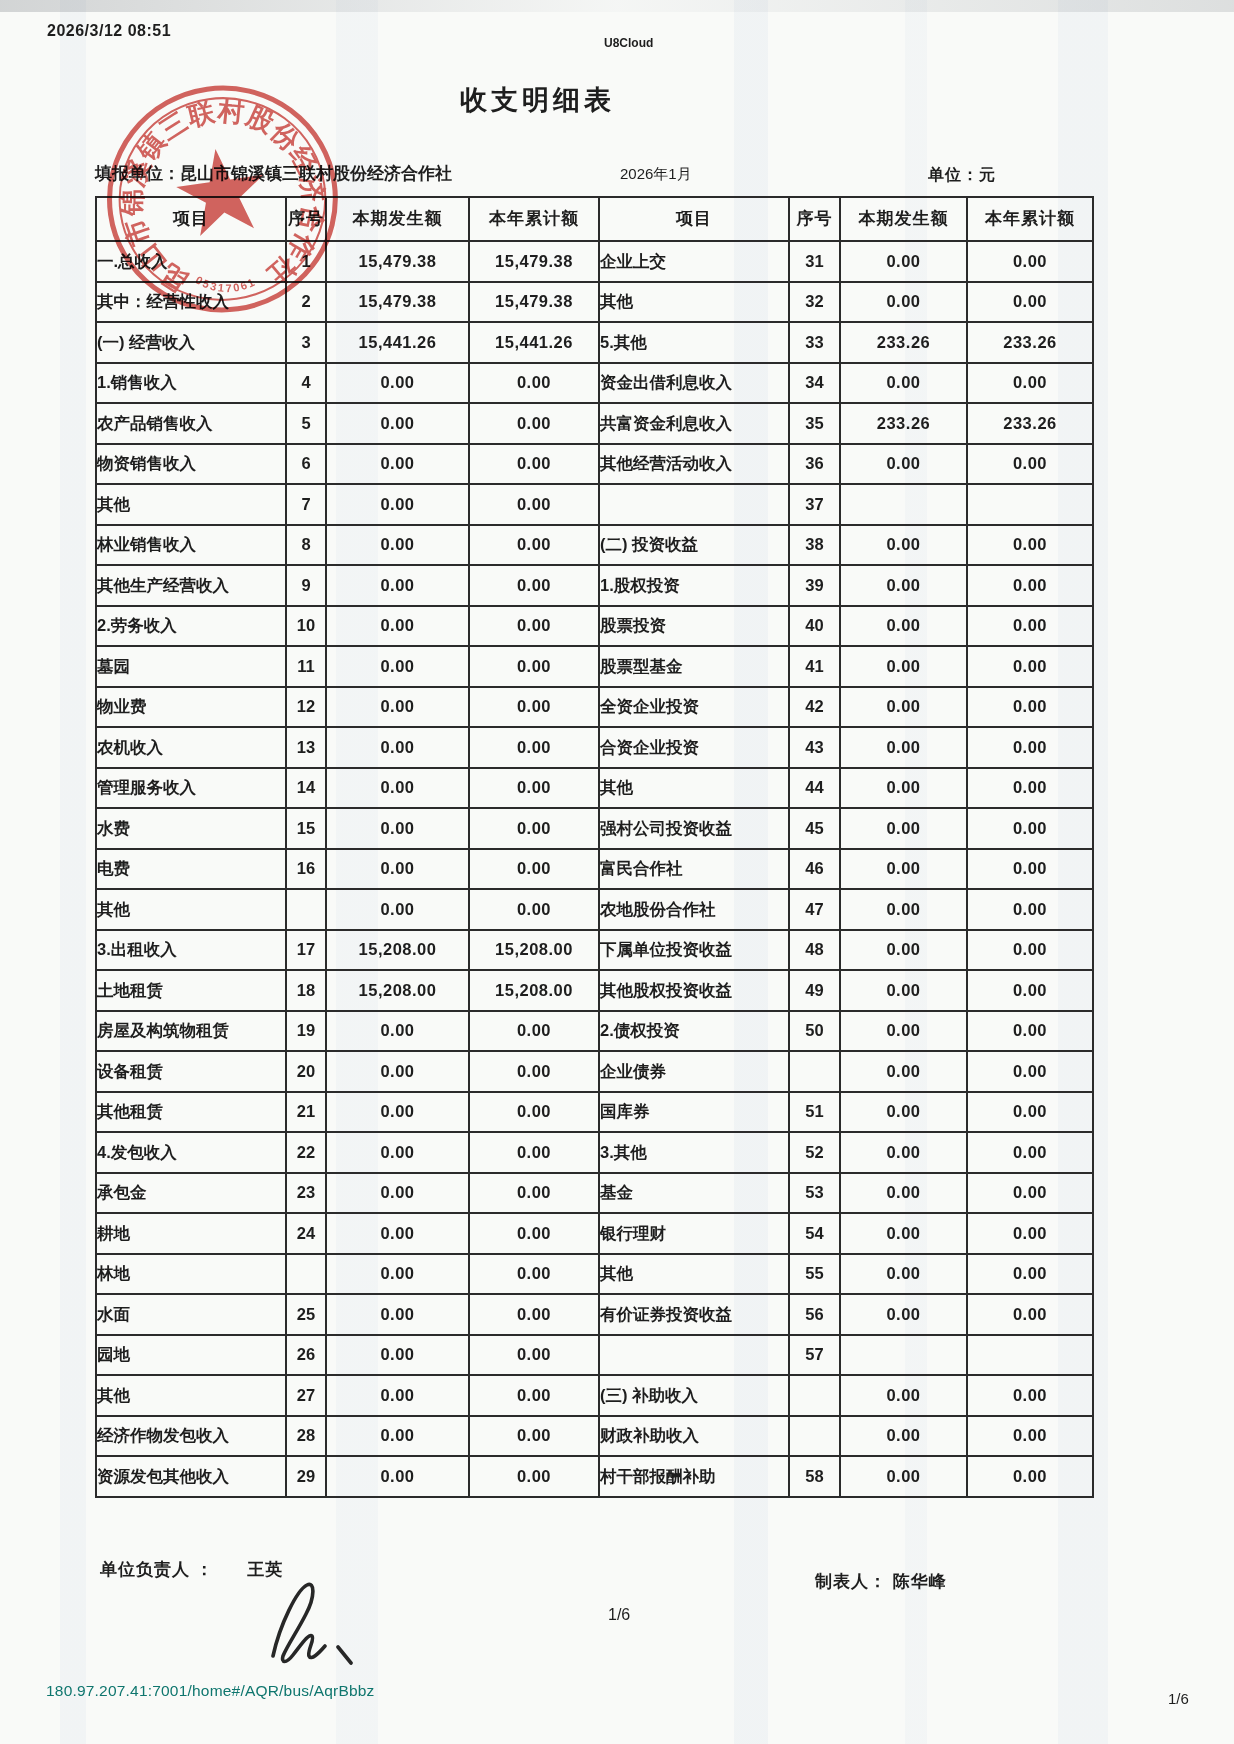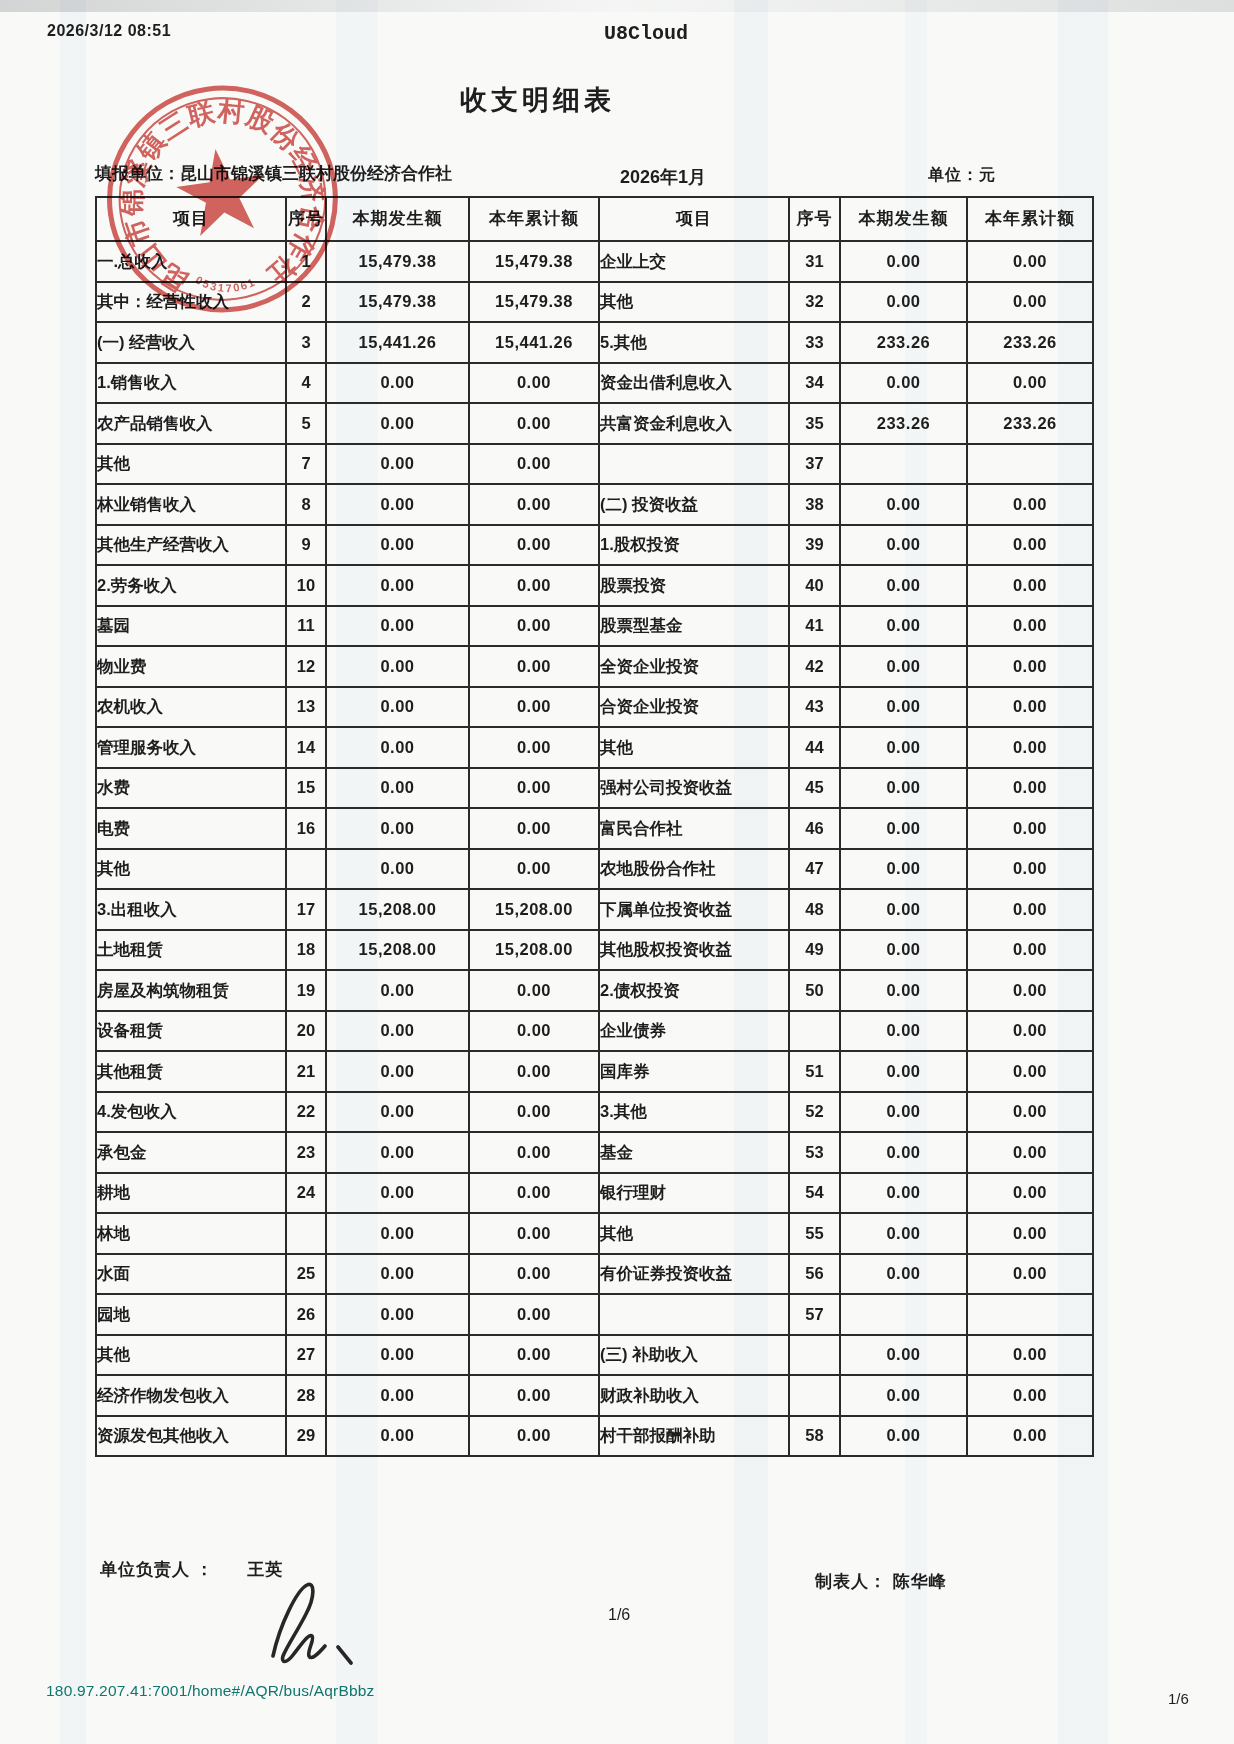"U8Cloud" .app-name { font-family: Liberation Mono, monospace -> none; font-size: 20px -> 12px; top: 22px -> 36px }
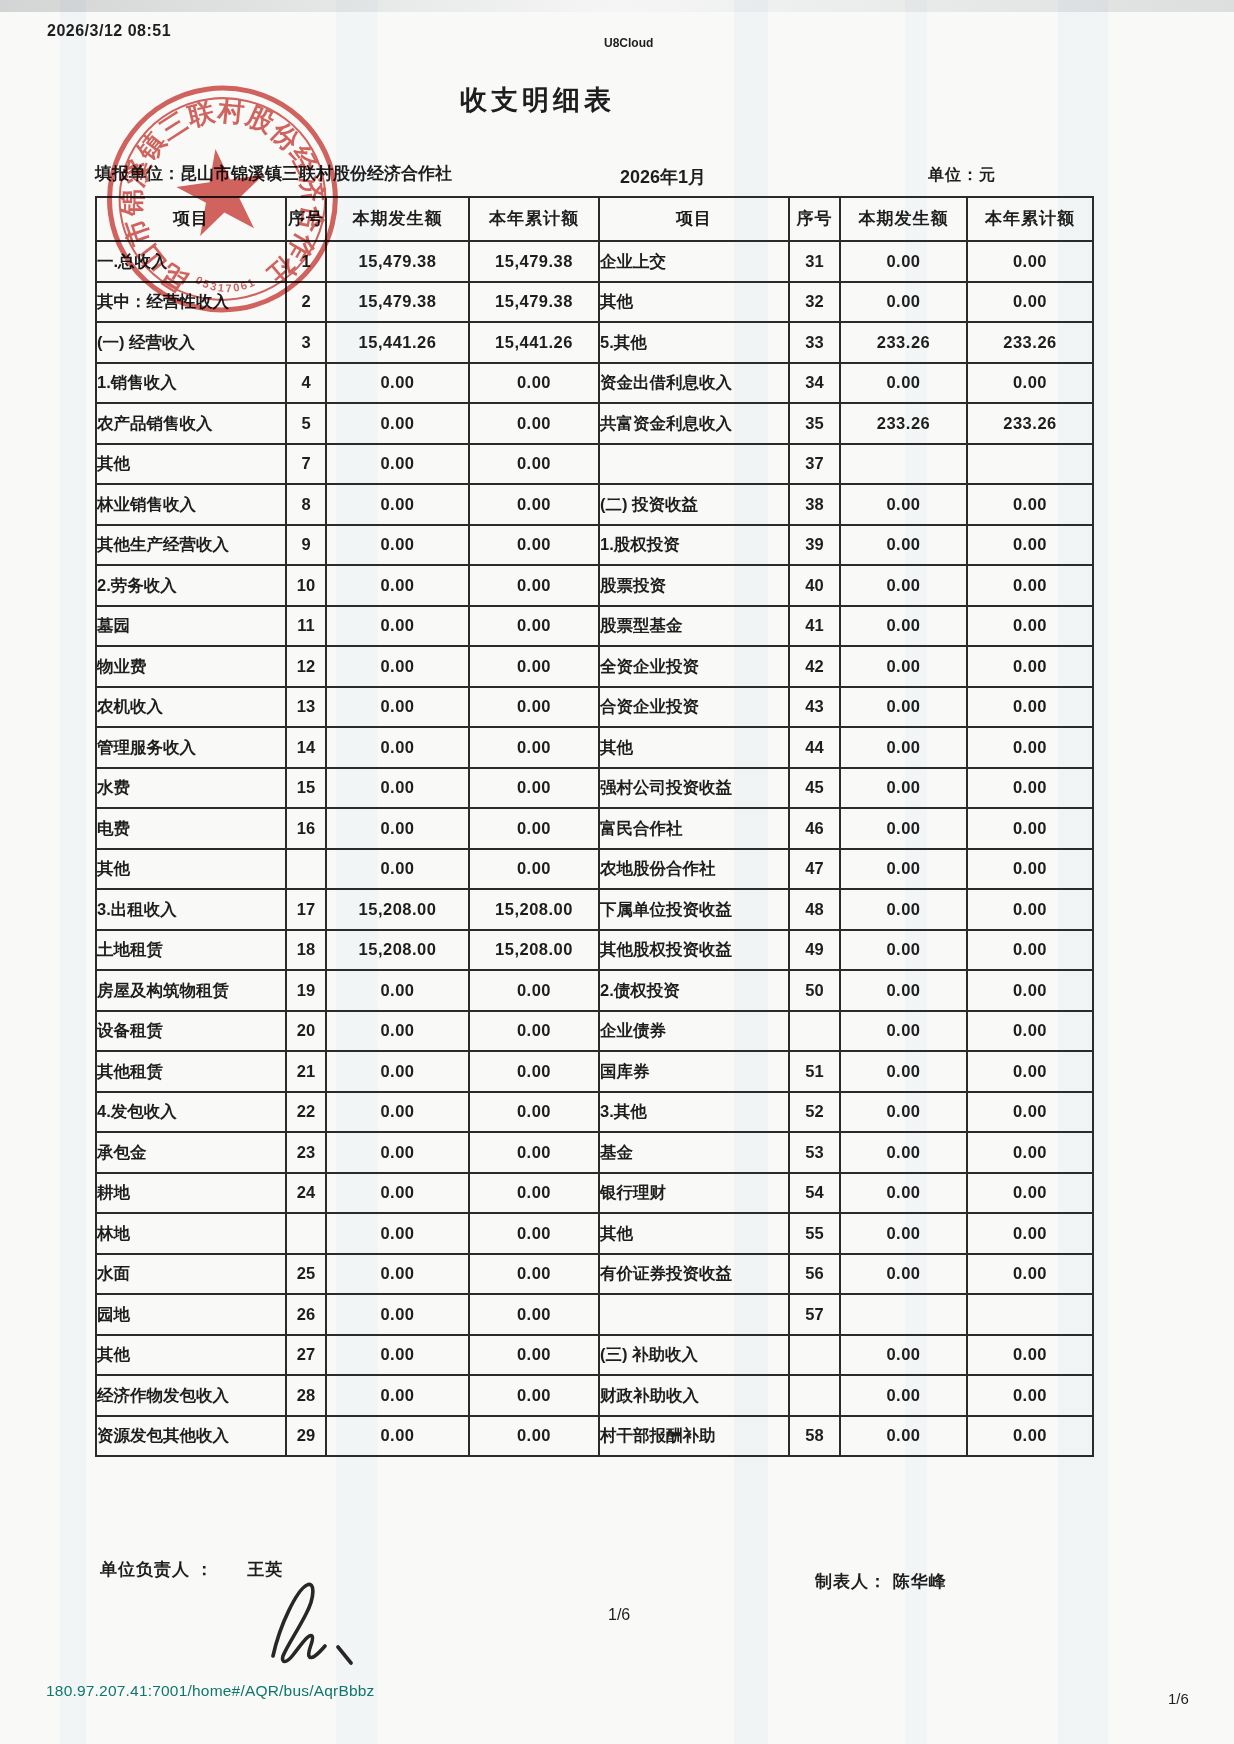"2026年1月" .period { font-size: 18px -> 15px; font-weight: 700 -> 400 }
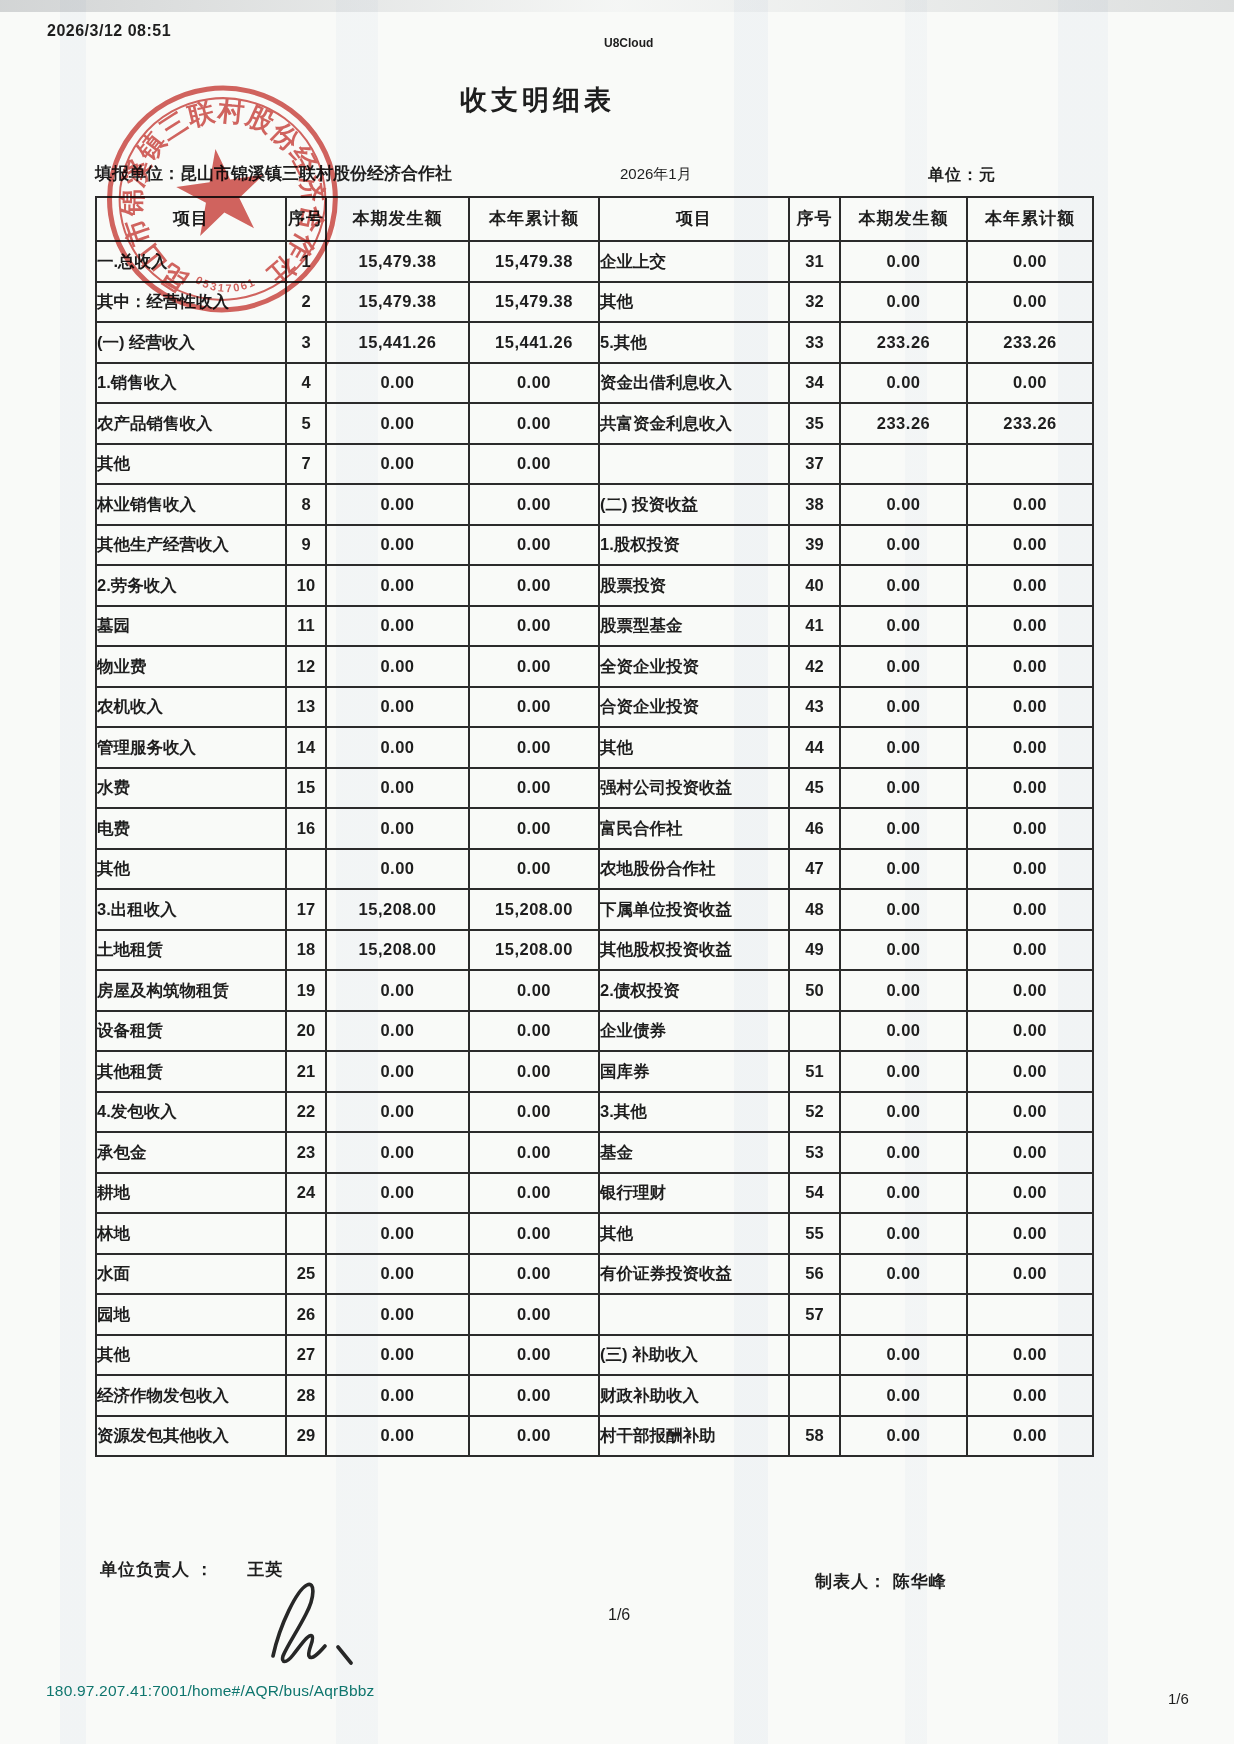"物资销售收入" tr { html: none -> <tr> <td>物资销售收入</td> <td>6</td> <td>0.00</td> <td>0.00</td> <td>其他经营活动收入</td> <td>36</td> <td>0.00</td> <td>0.00</td> </tr> }
